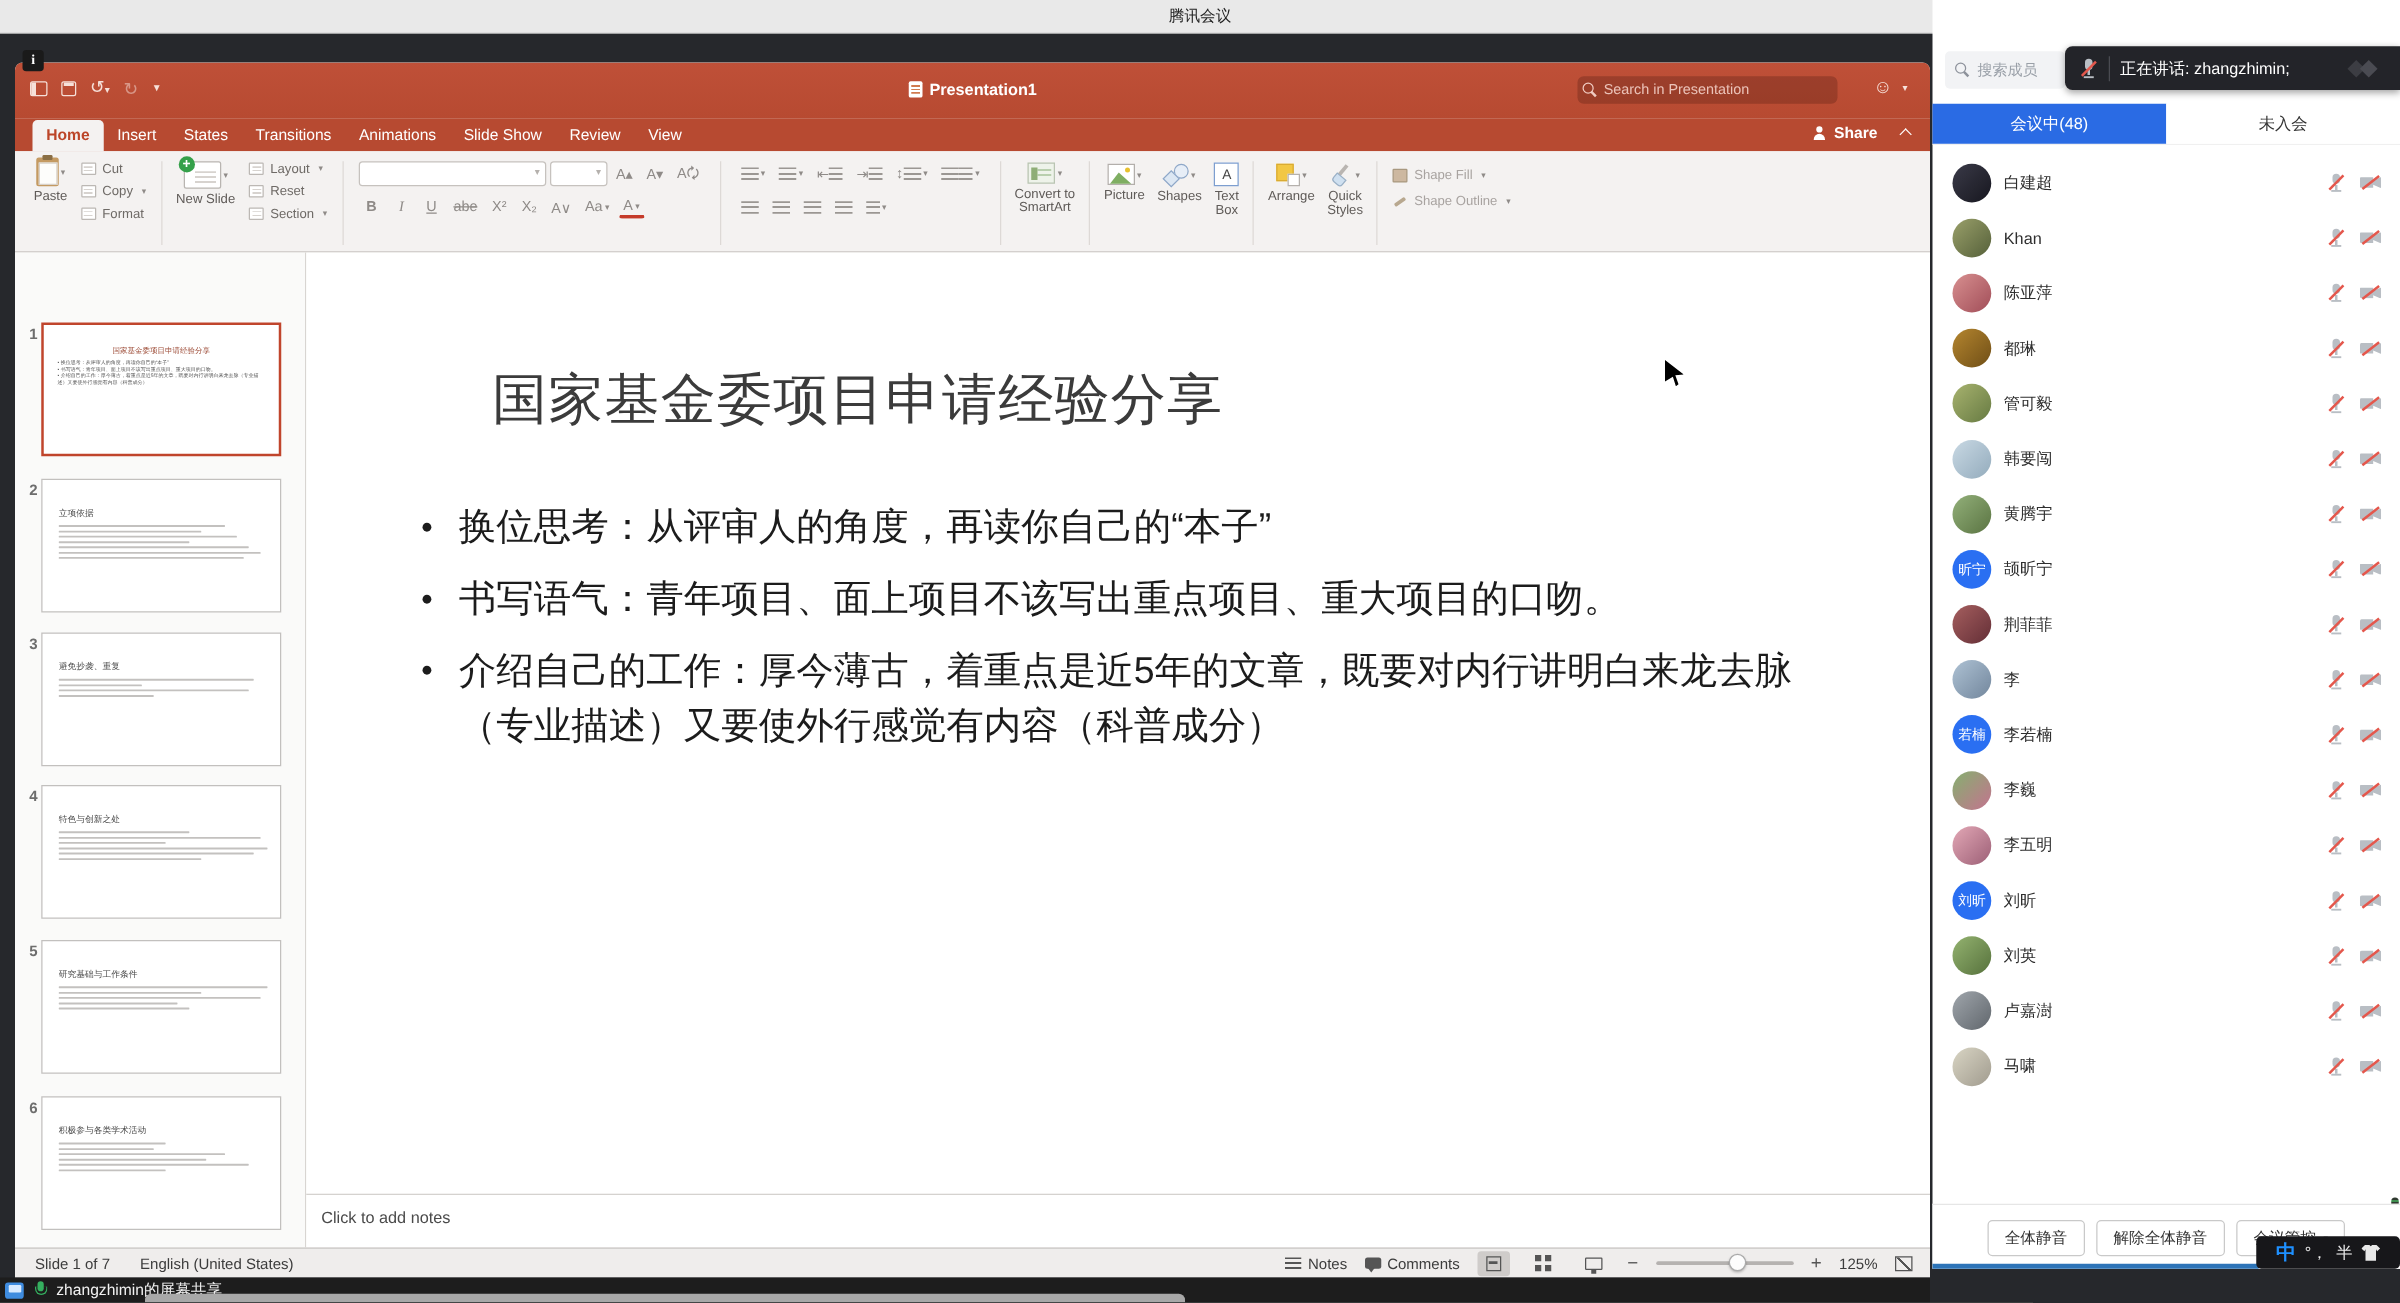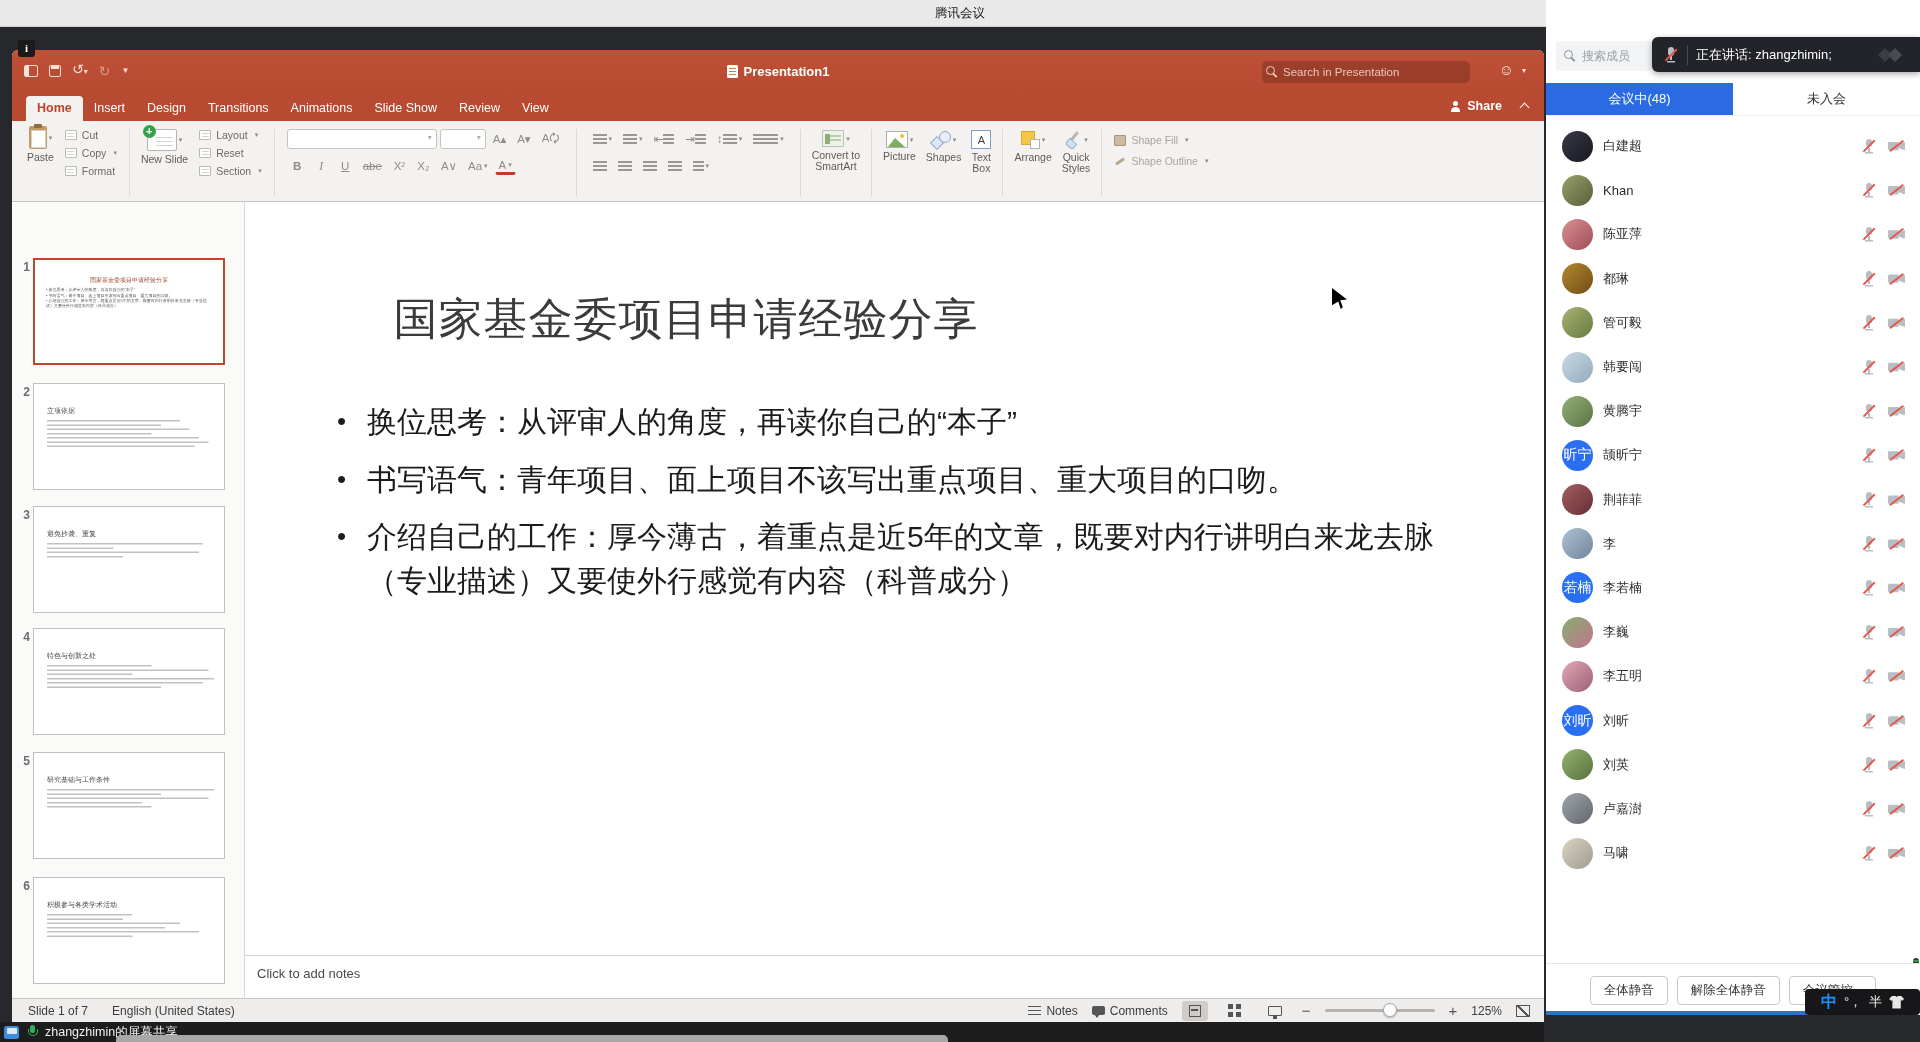"Design" div.ptab { text: Design -> States }
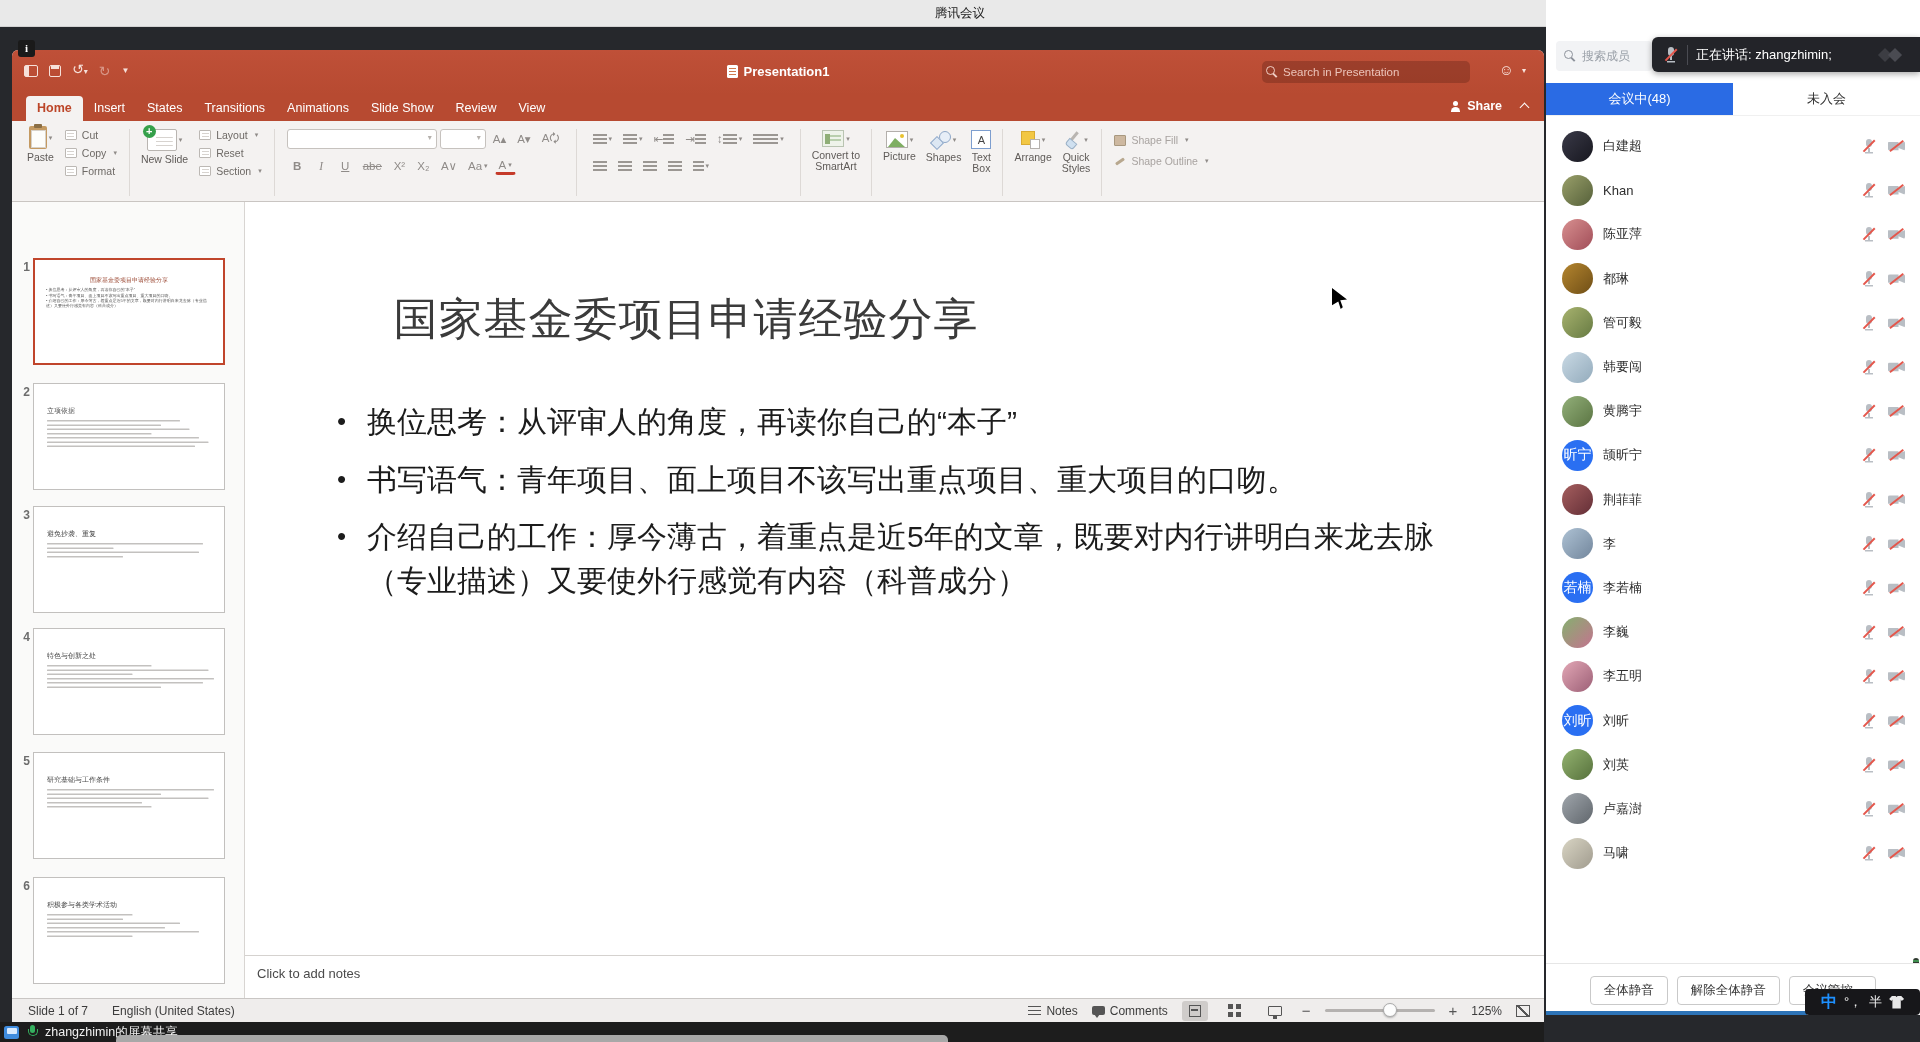"昕宁" .p-ava { font-size: 14px -> 11px }
